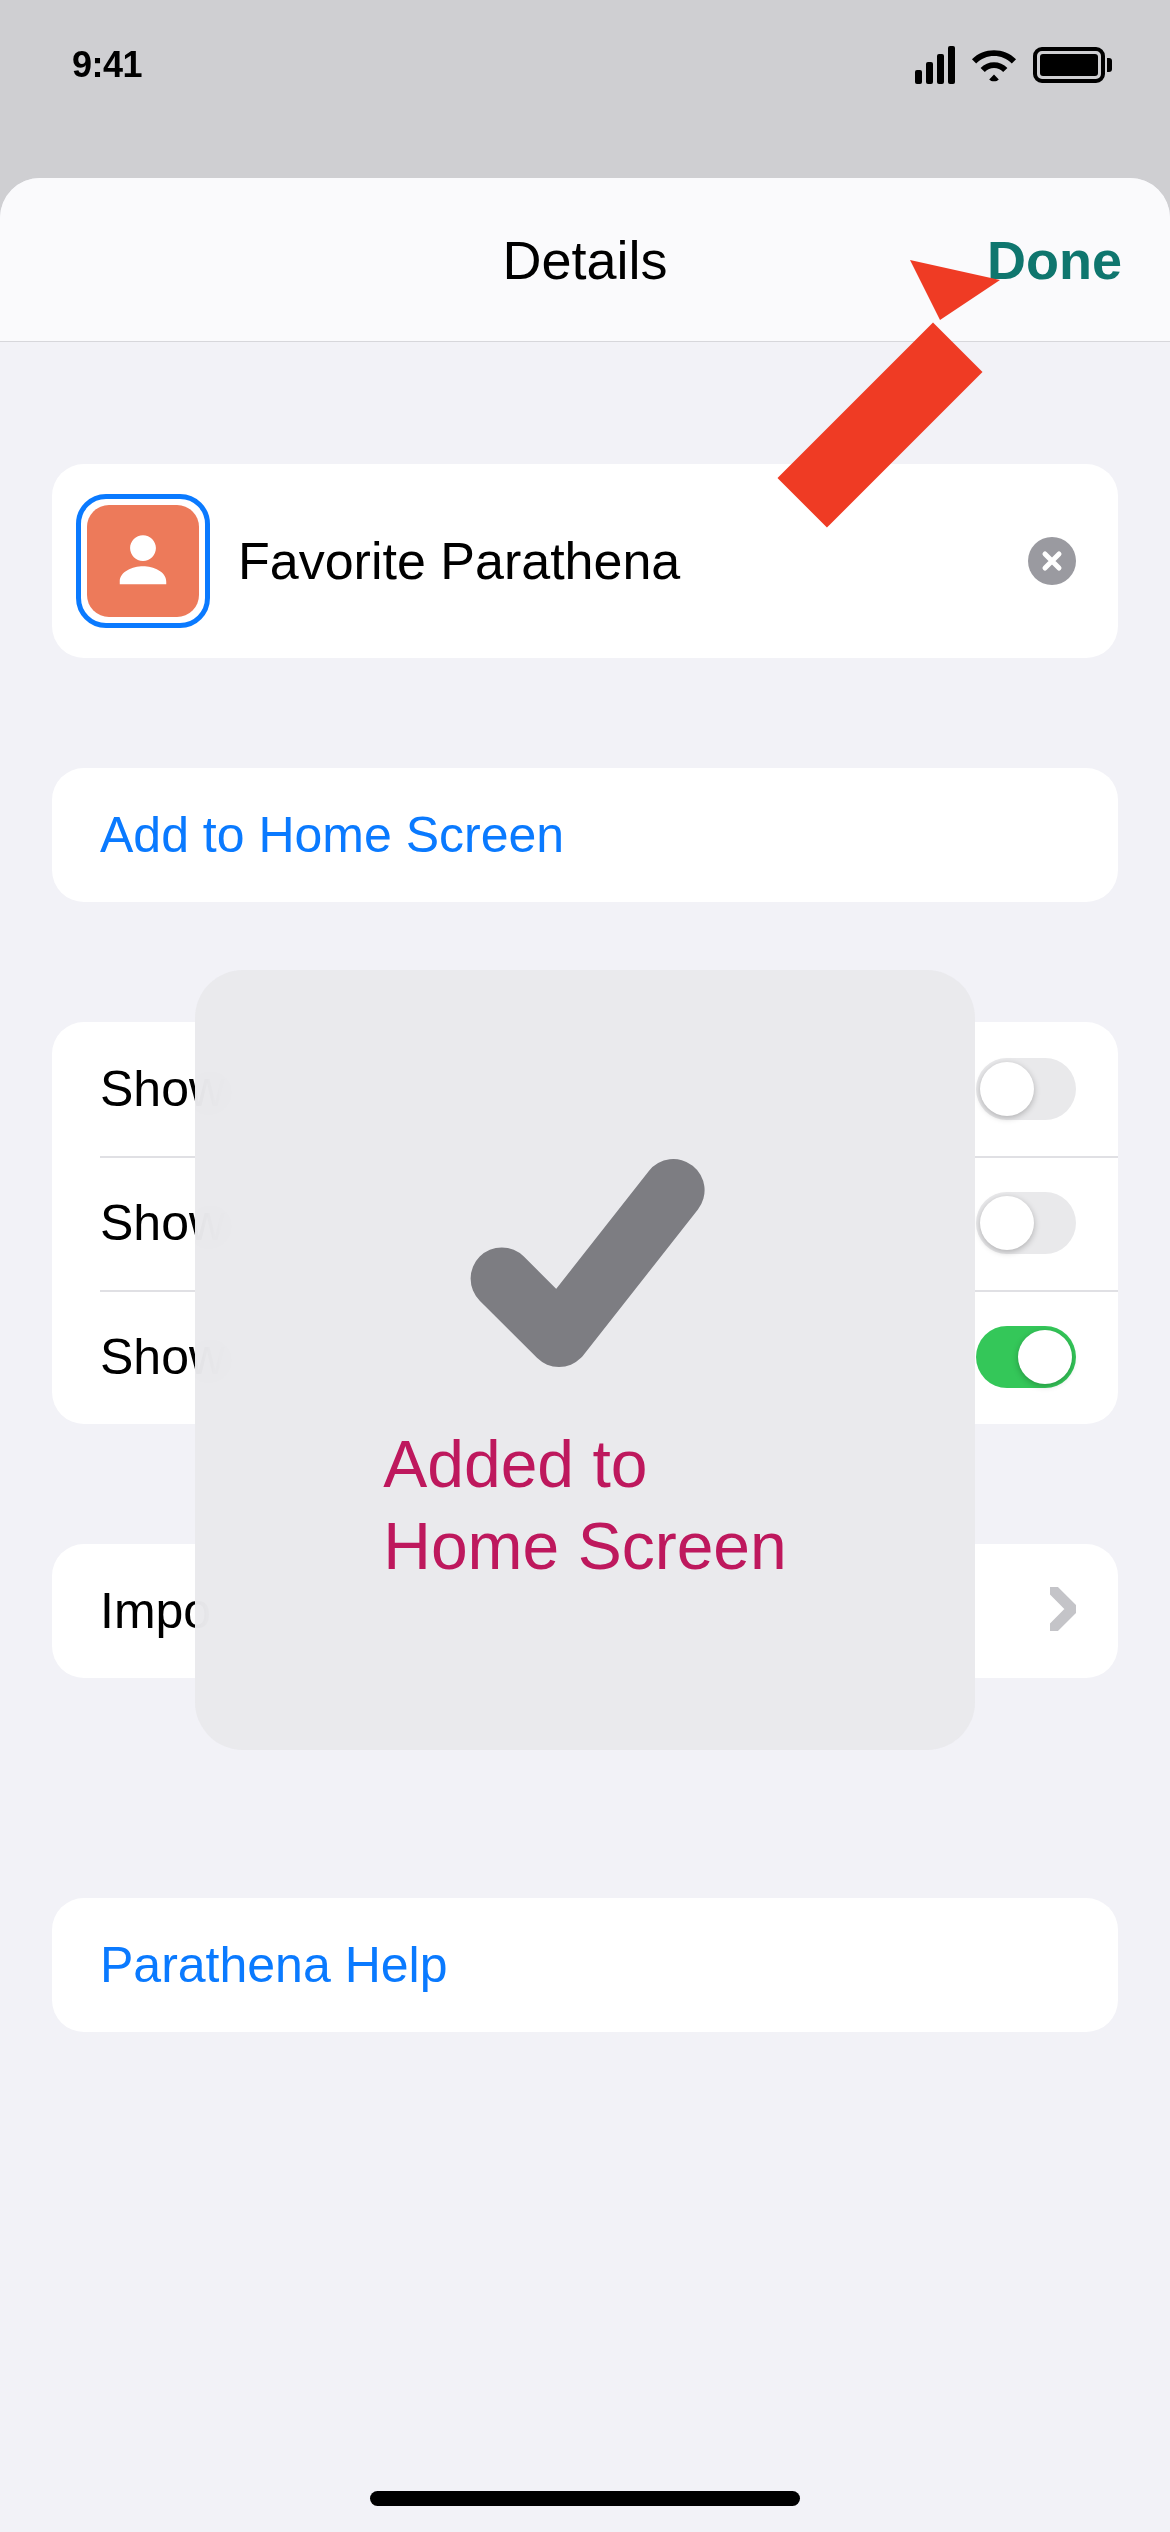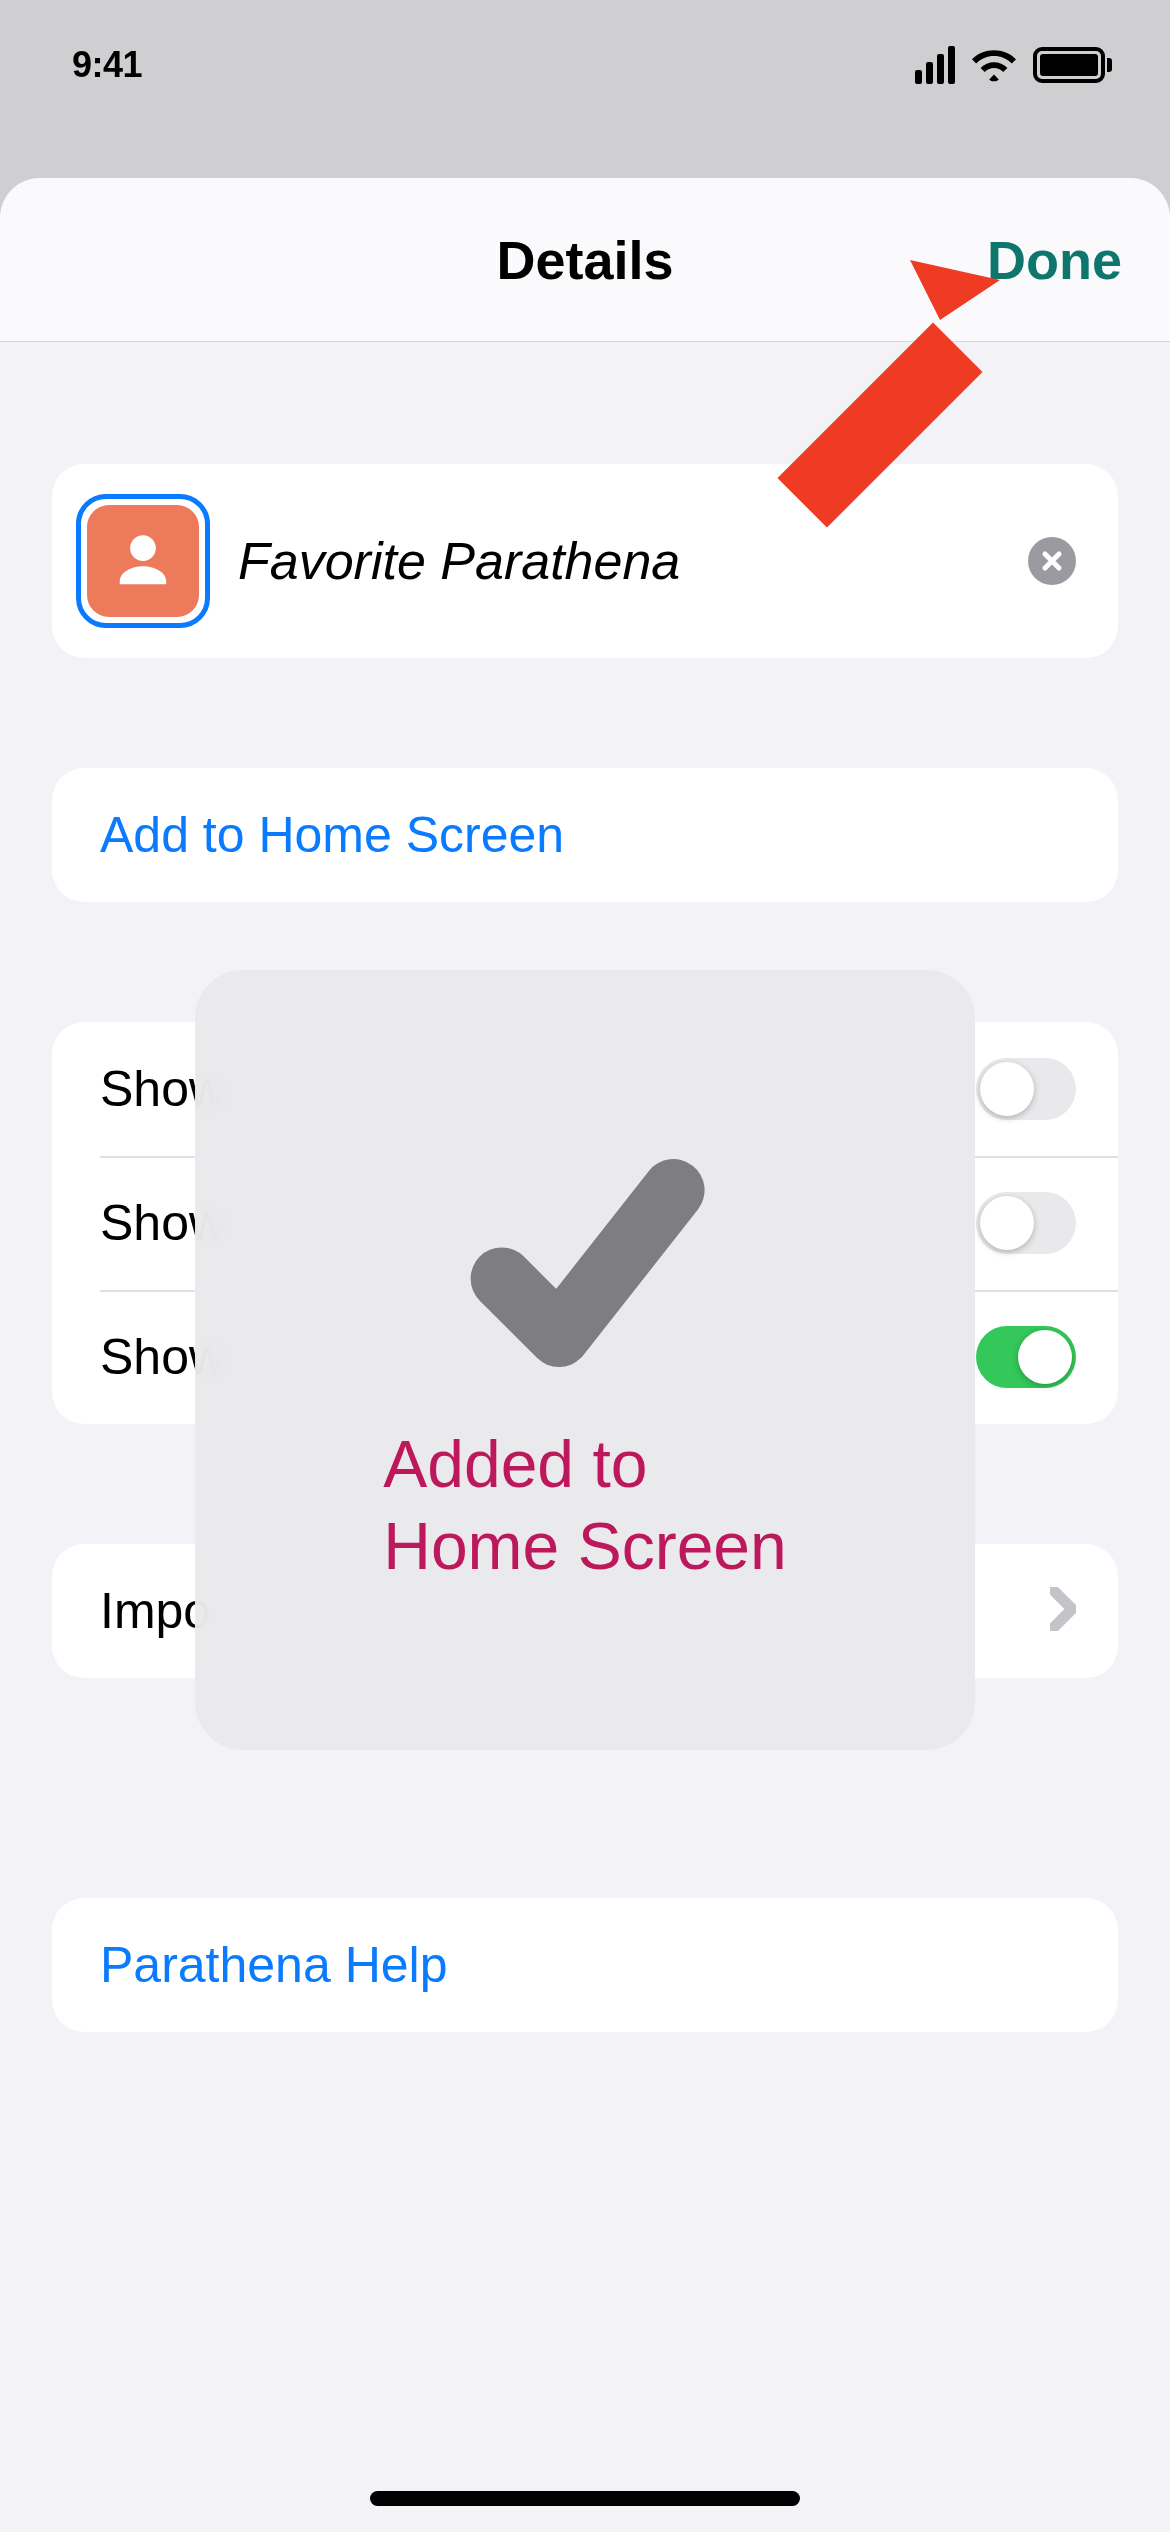"Details" .sheet-title { font-weight: 700 -> 400 }
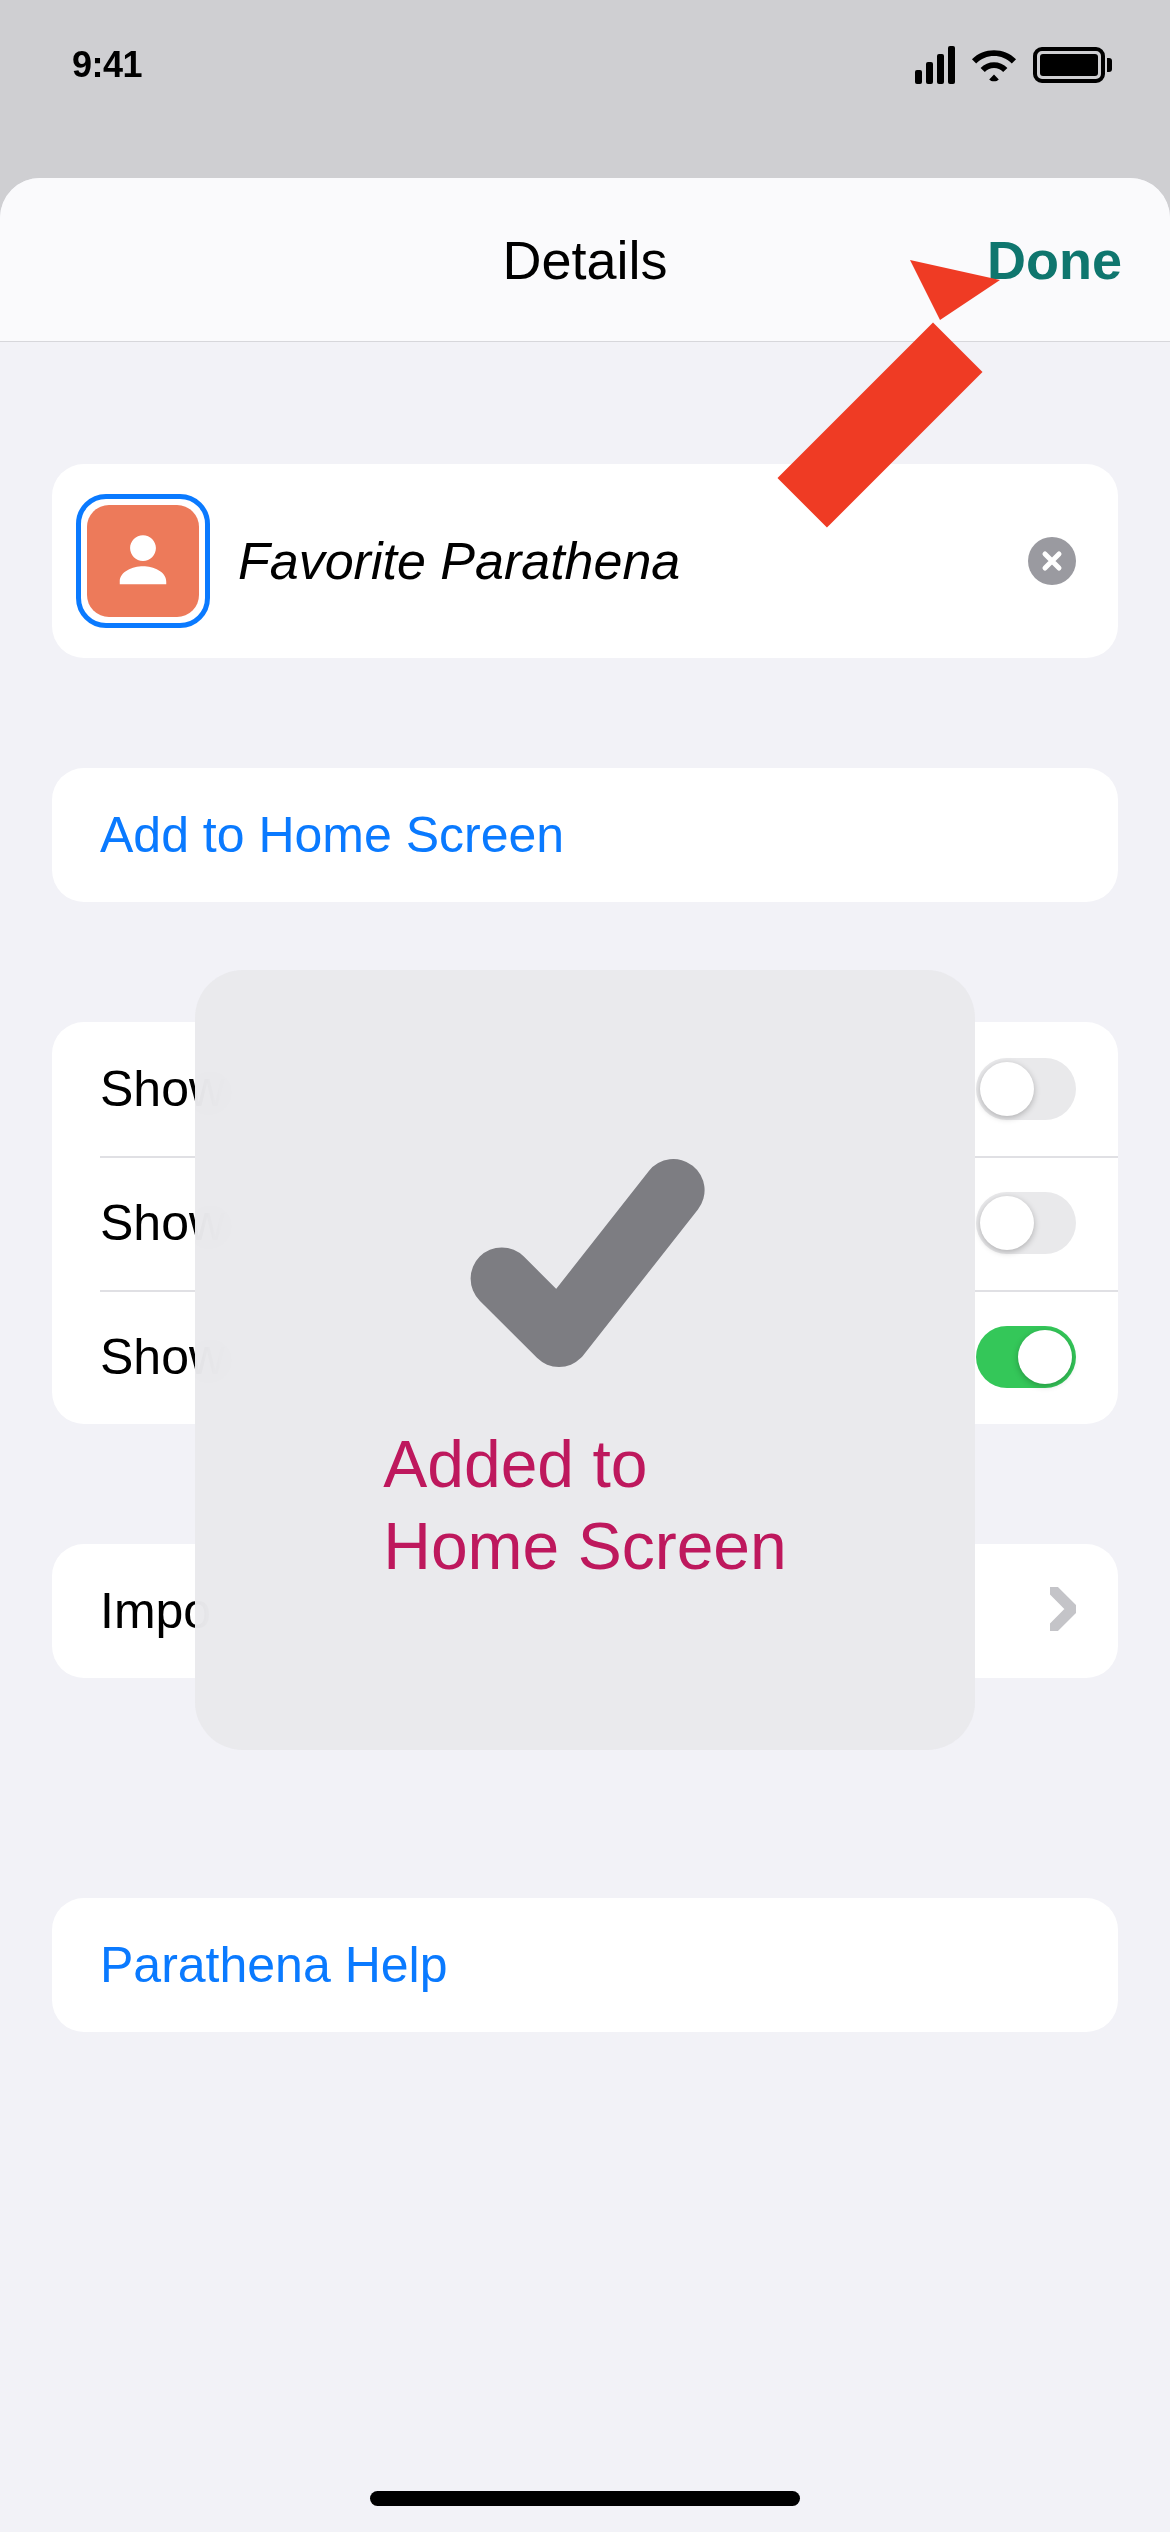"Favorite Parathena" .name-card { font-style: italic -> none }
